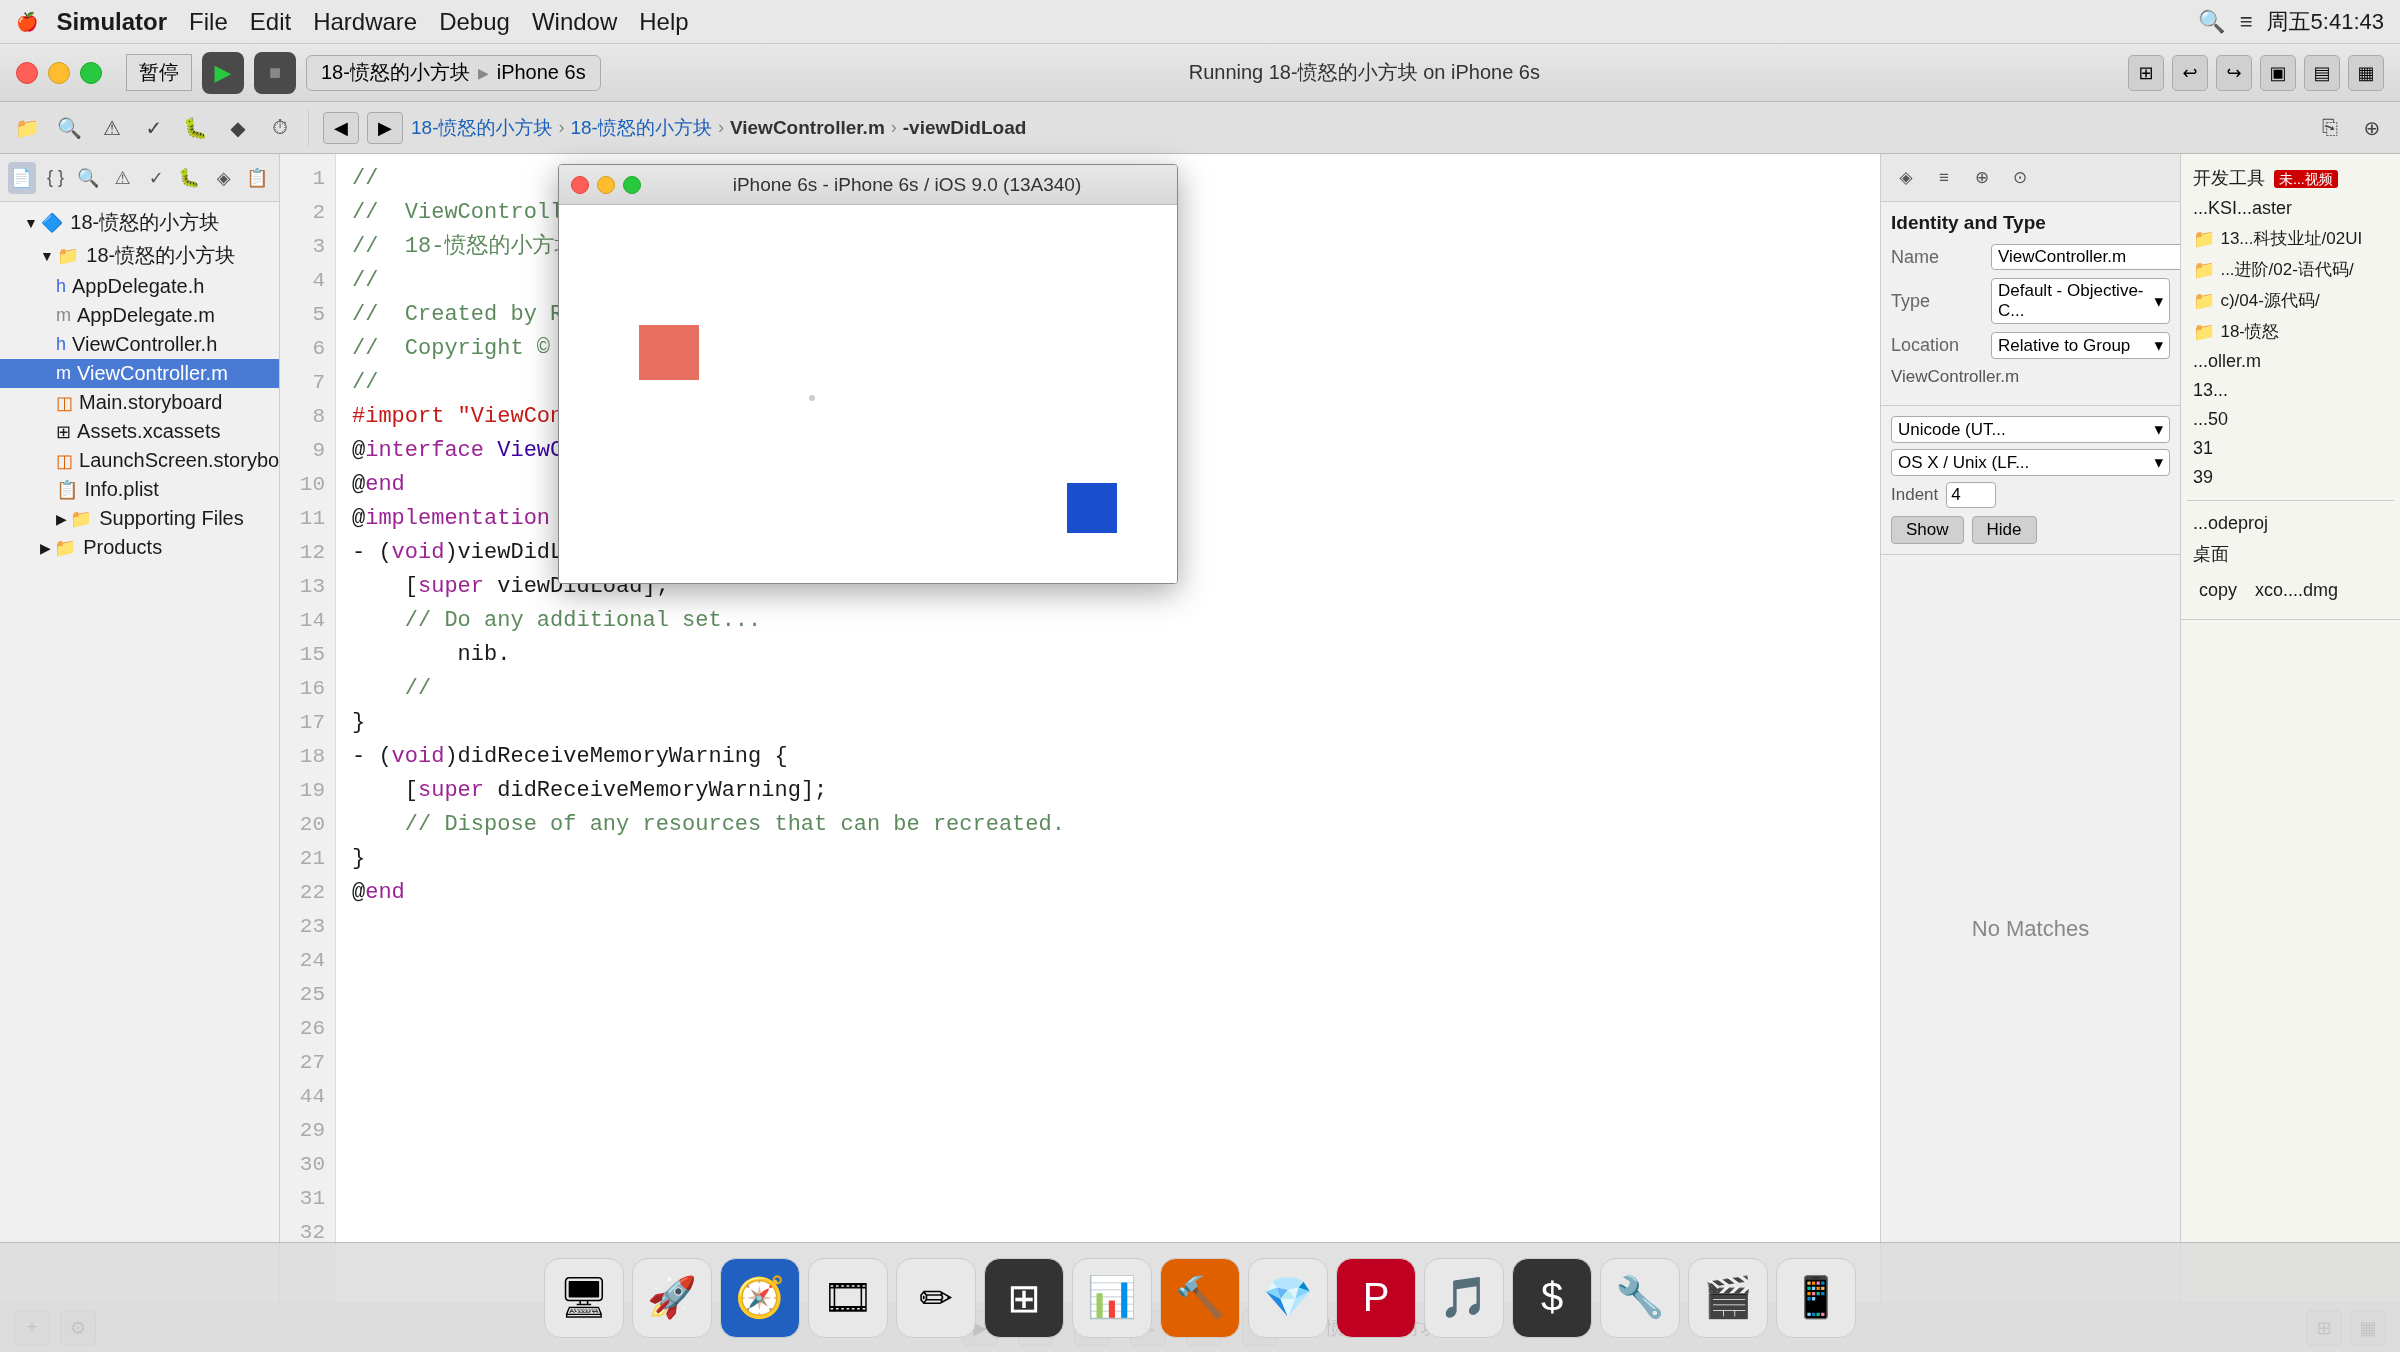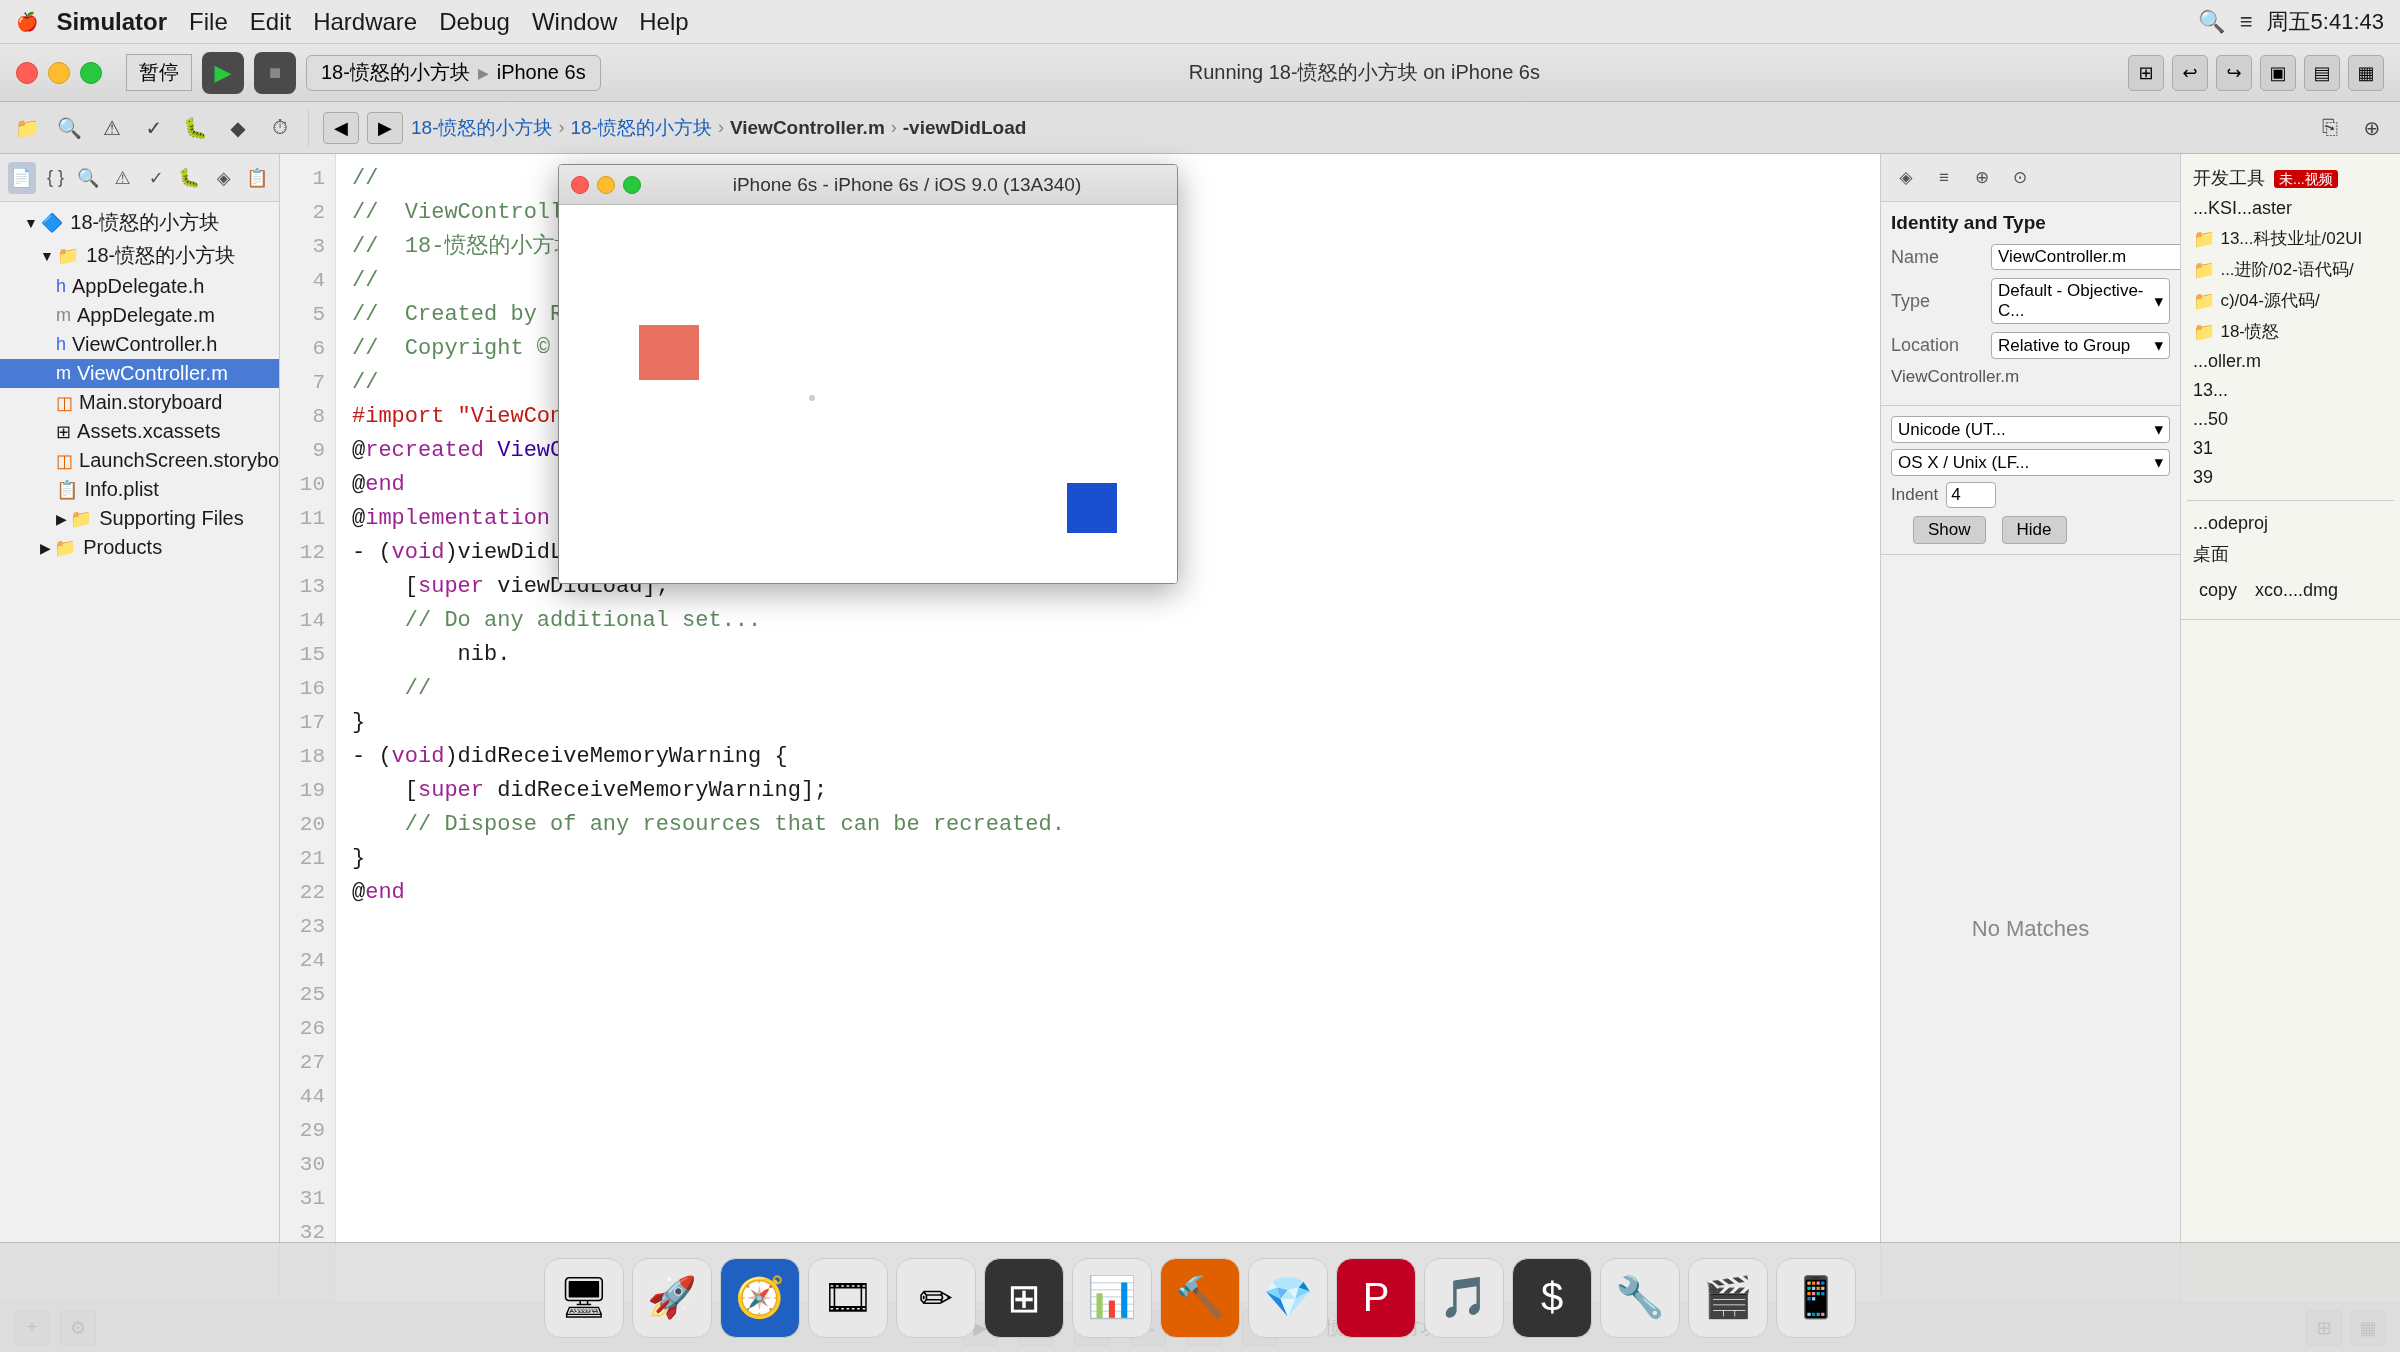"recreated" span { text: recreated -> interface }
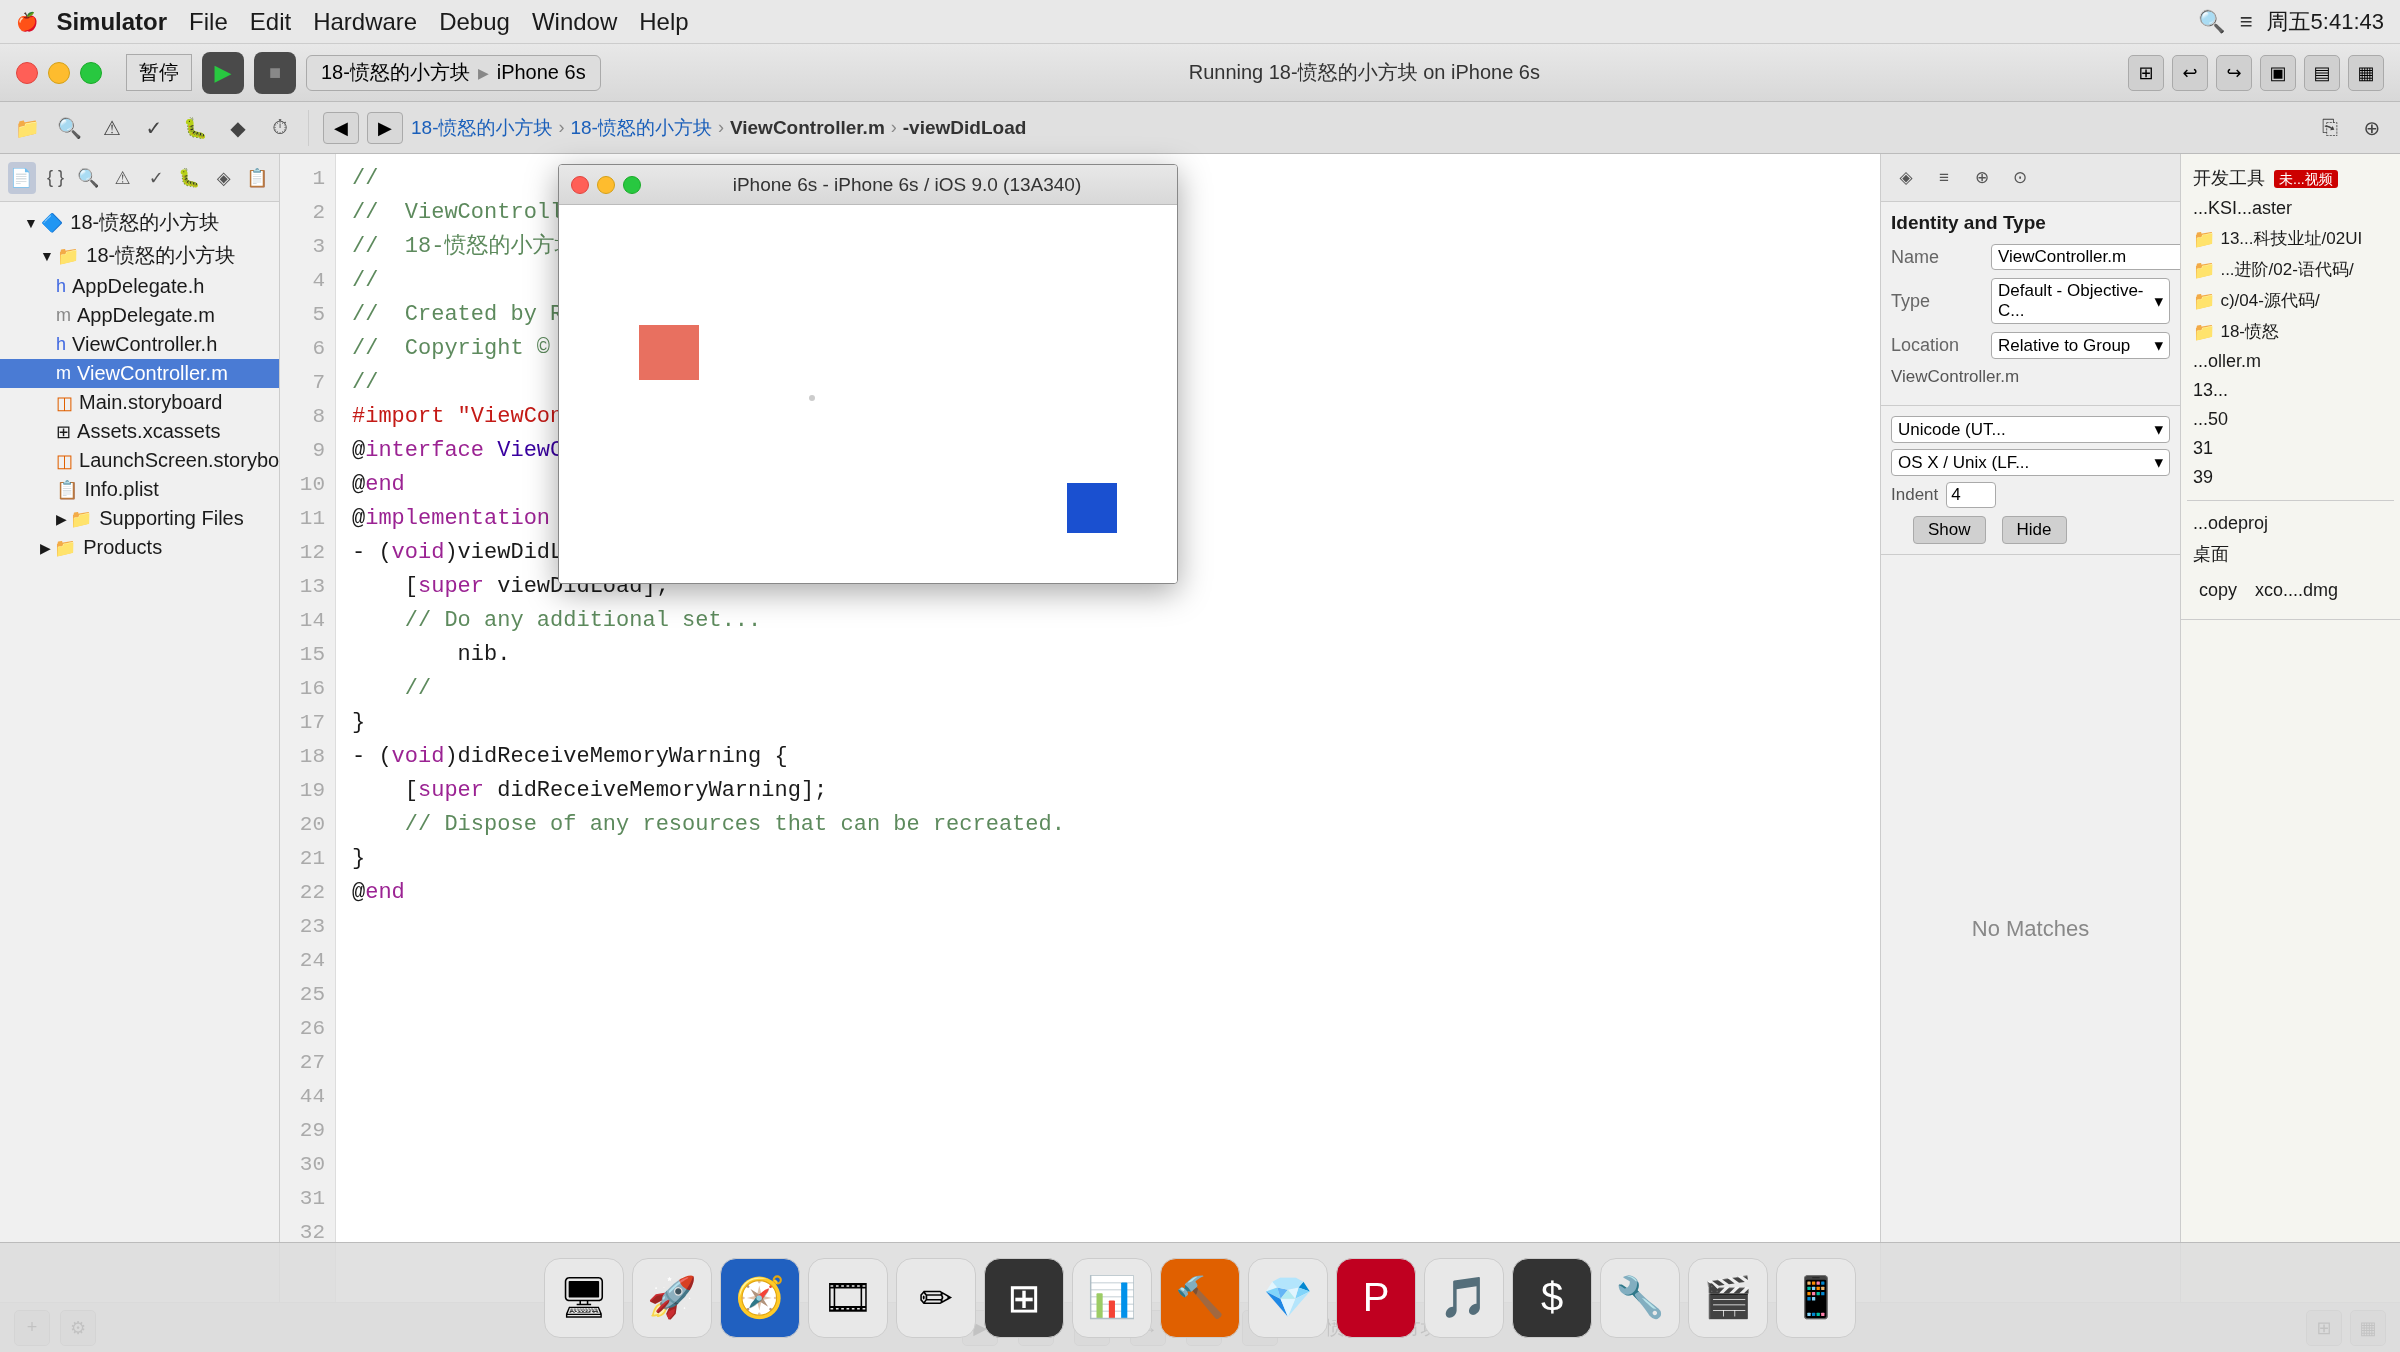"Show" .show-hide-btns { gap: 16px -> 8px; margin-left: 22px -> none }
